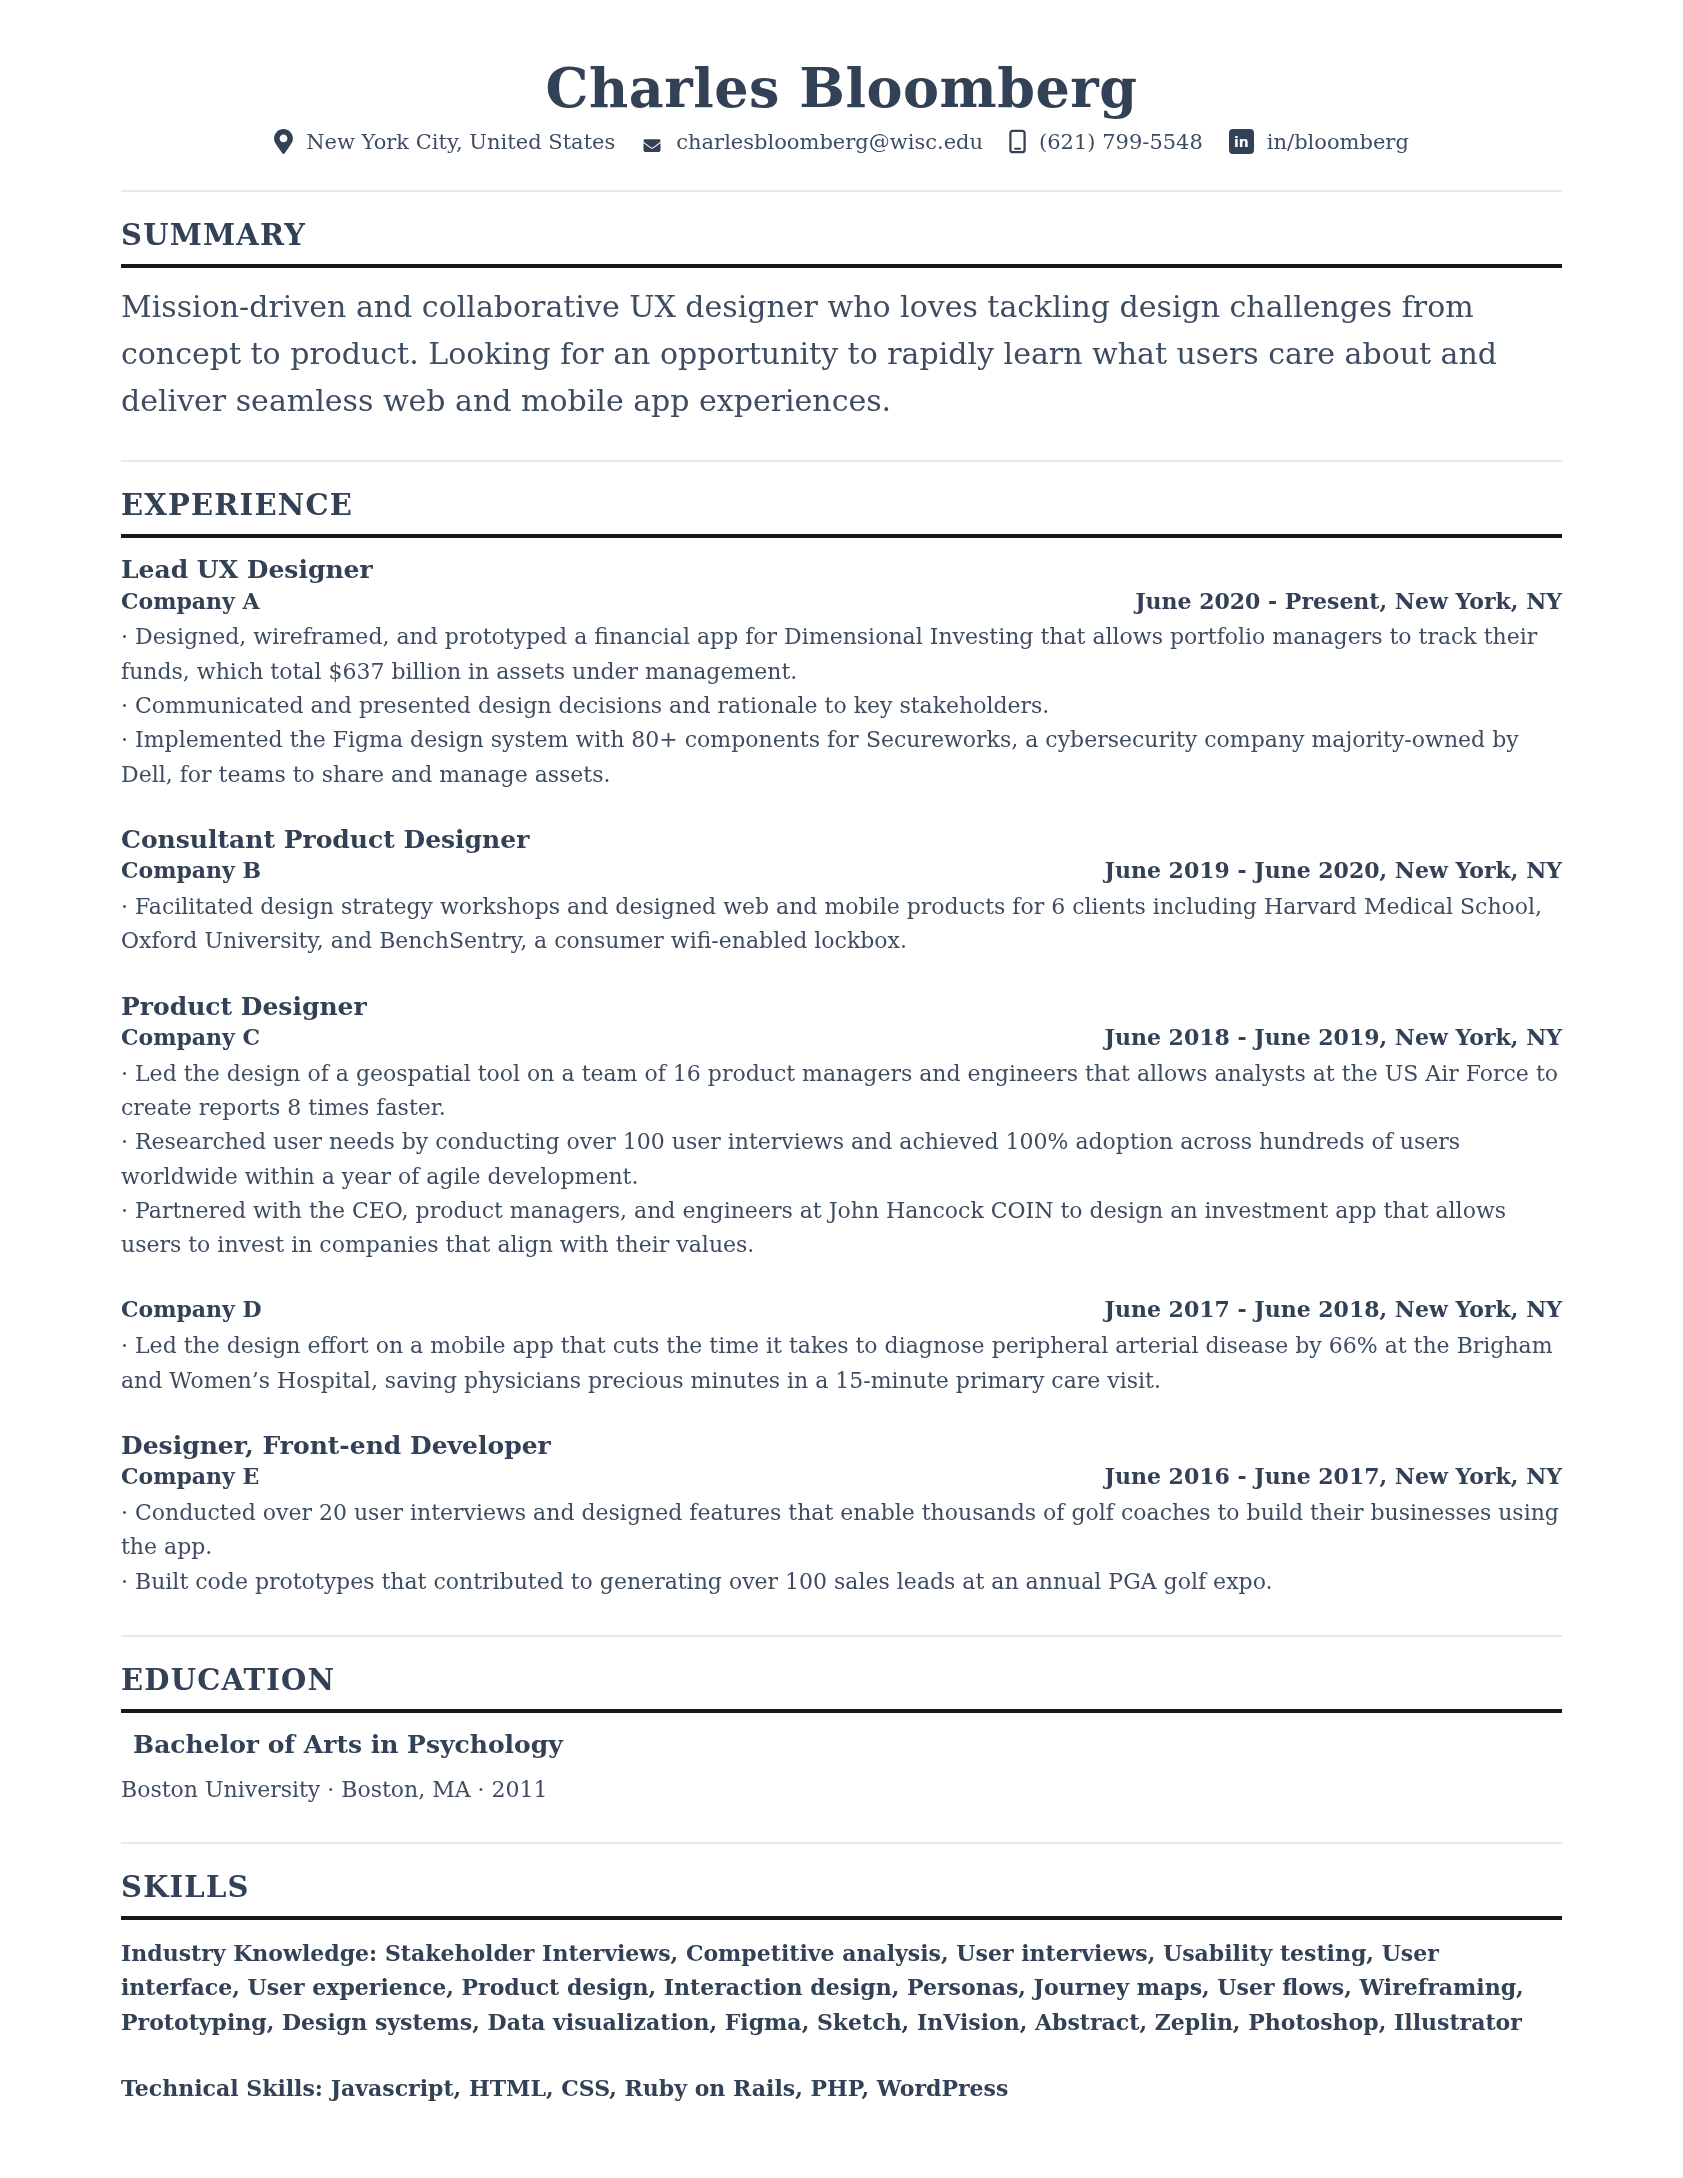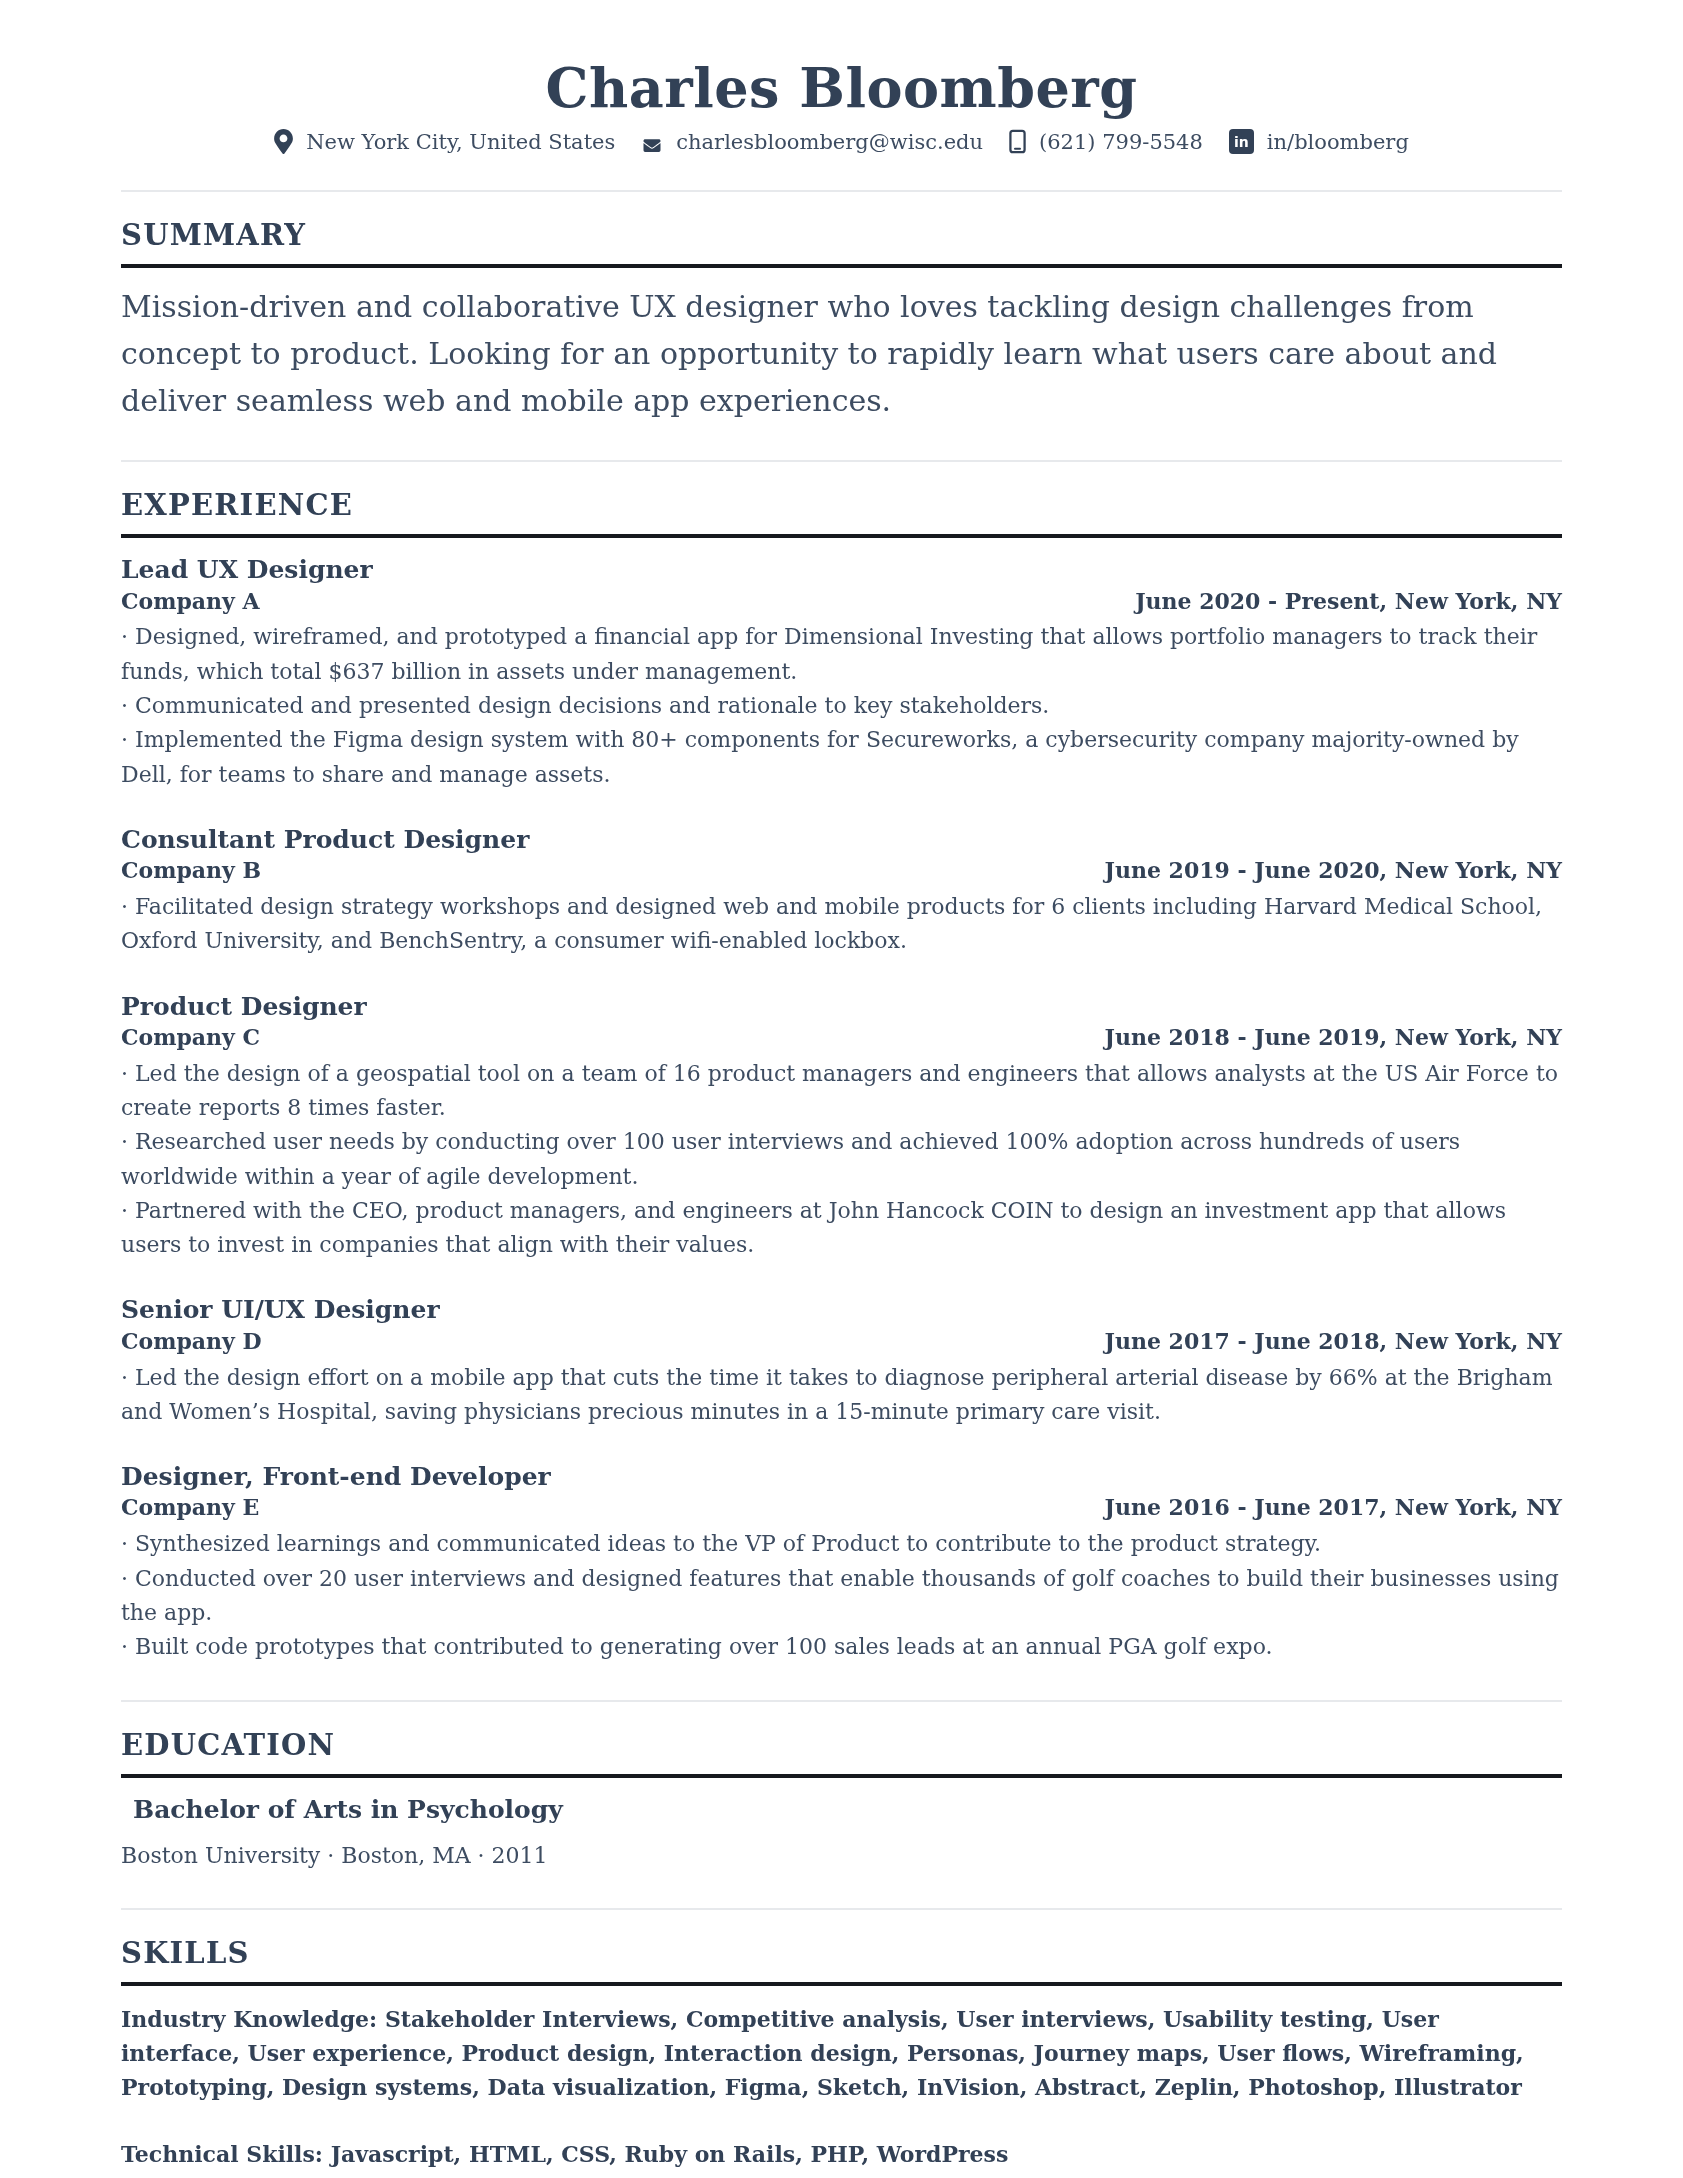"Senior UI/UX Designer" p.job-title { html: <p>Senior UI/UX Designer</p> -> none }
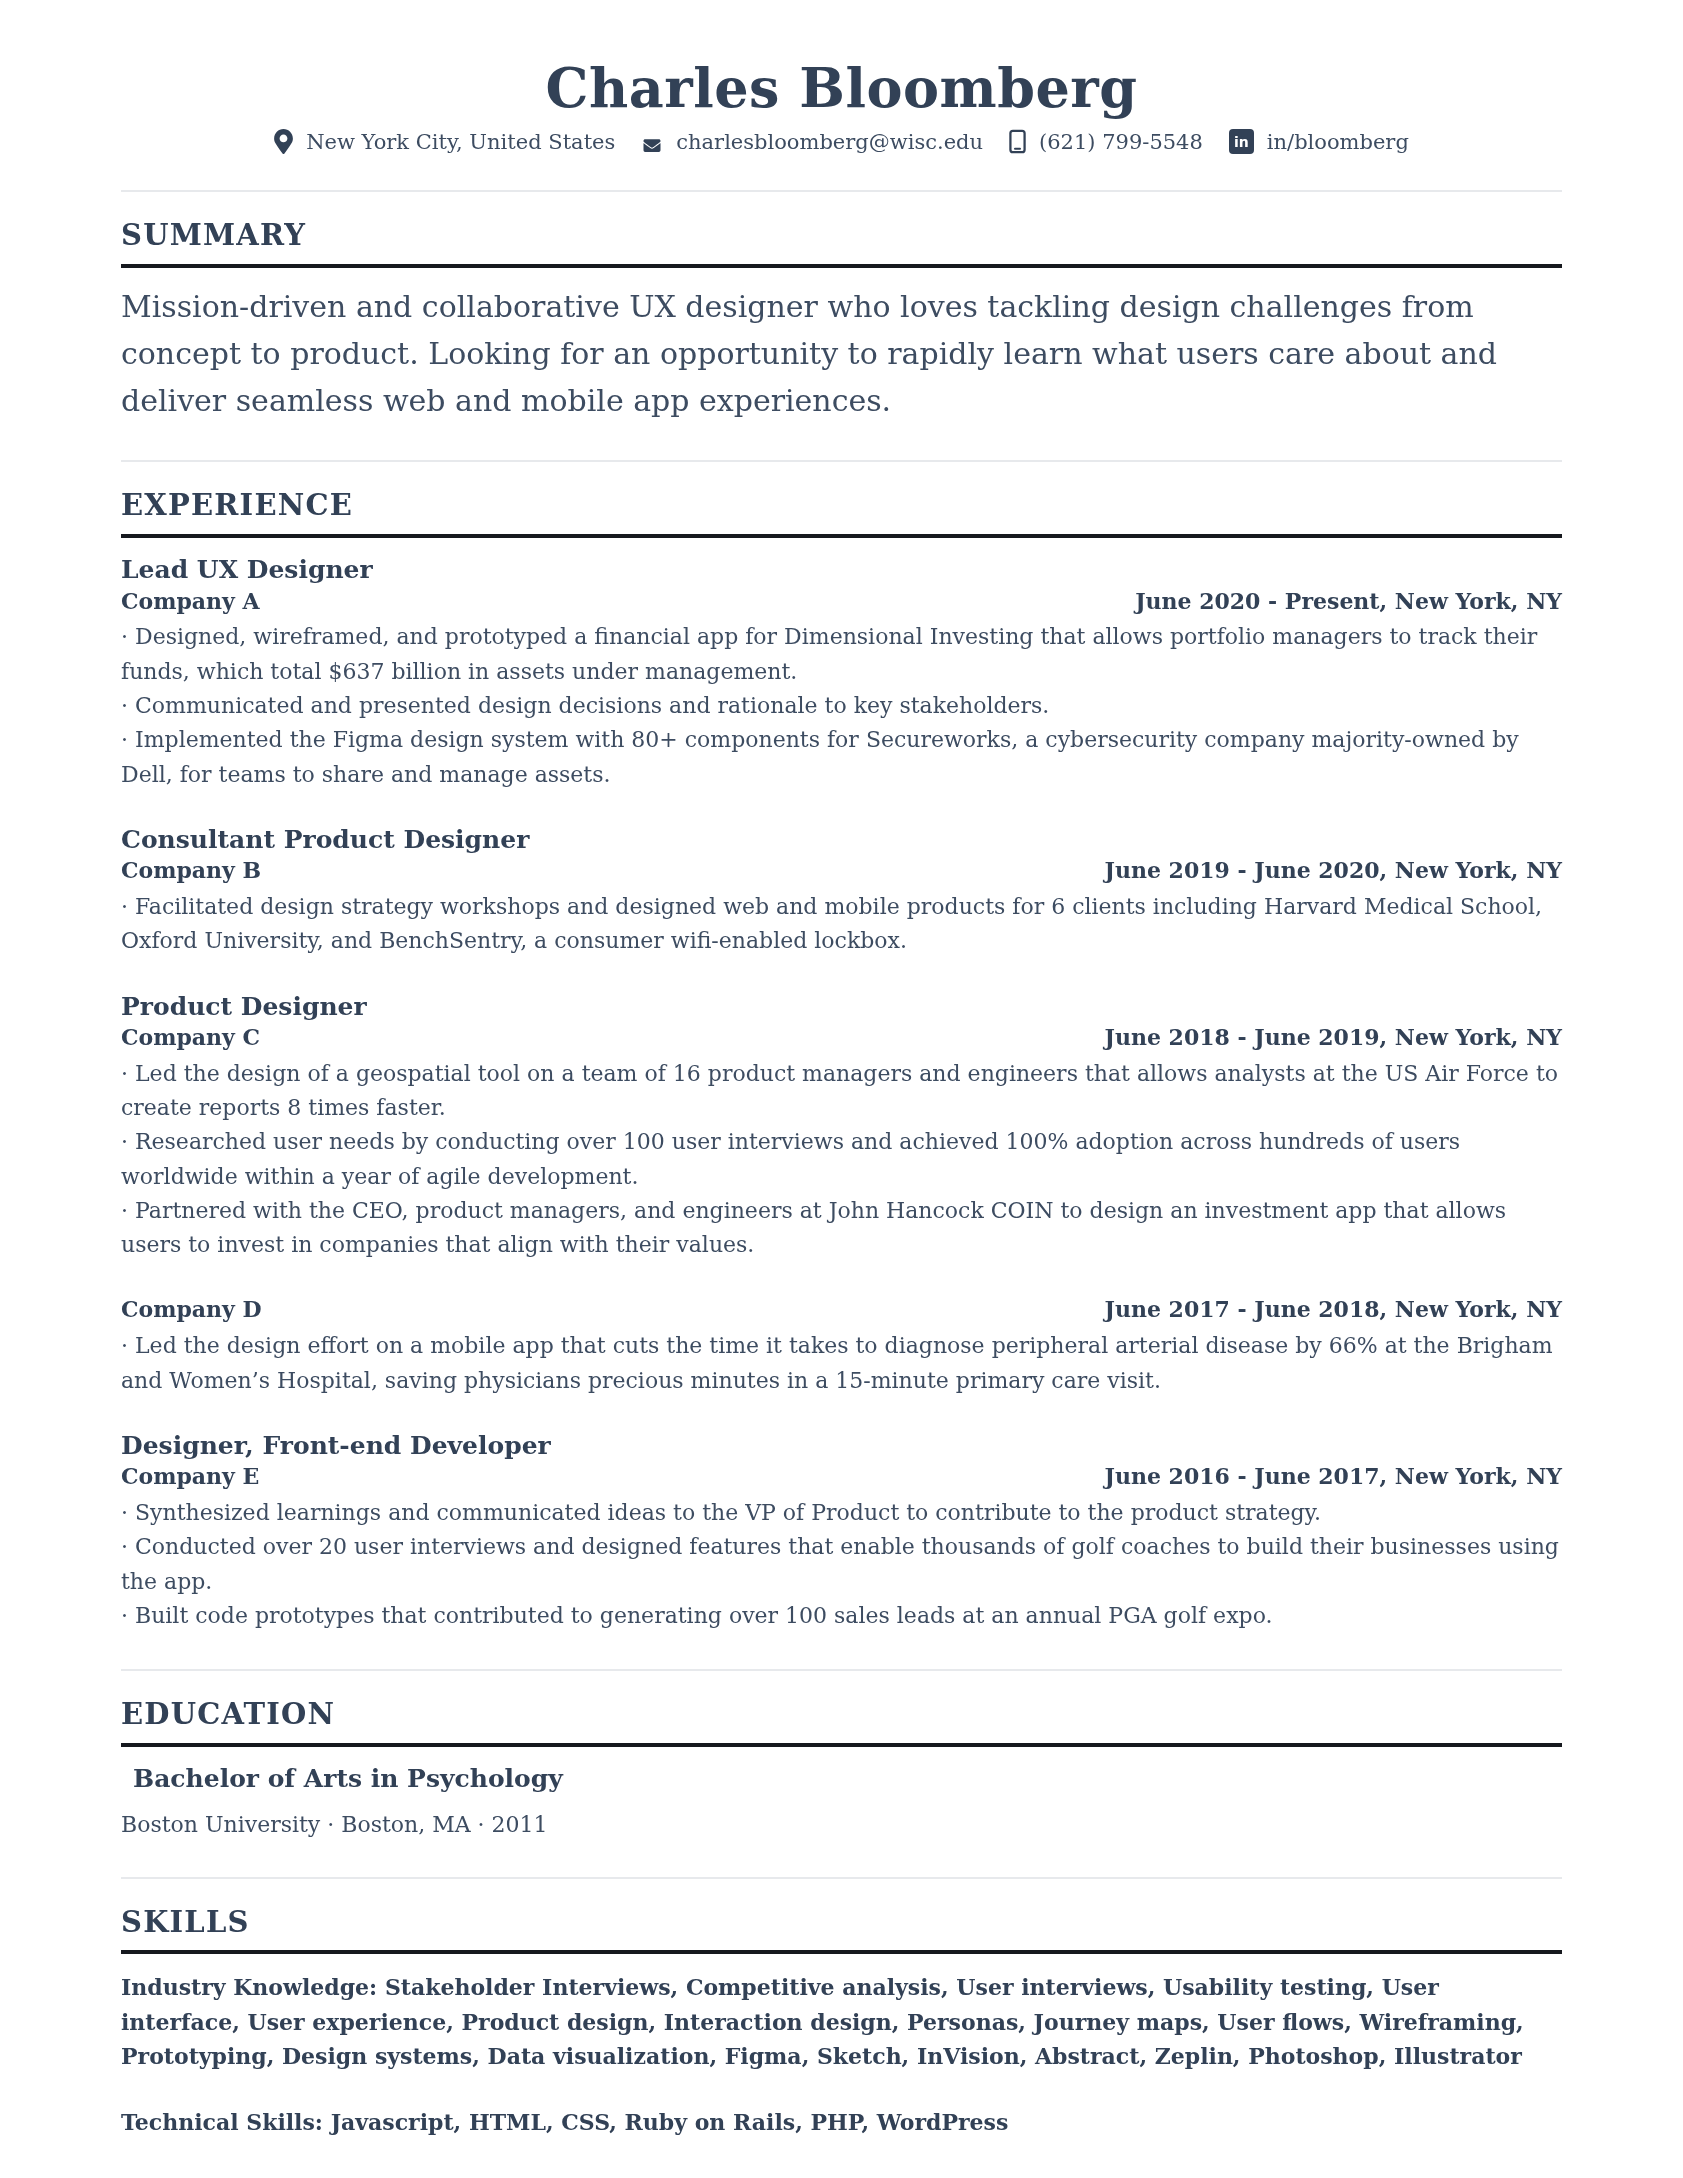"Synthesized learnings and communicated" p.bullet { html: <p>Synthesized learnings and communicated ideas to the VP of Product to contribute to the product strategy.</p> -> none }
